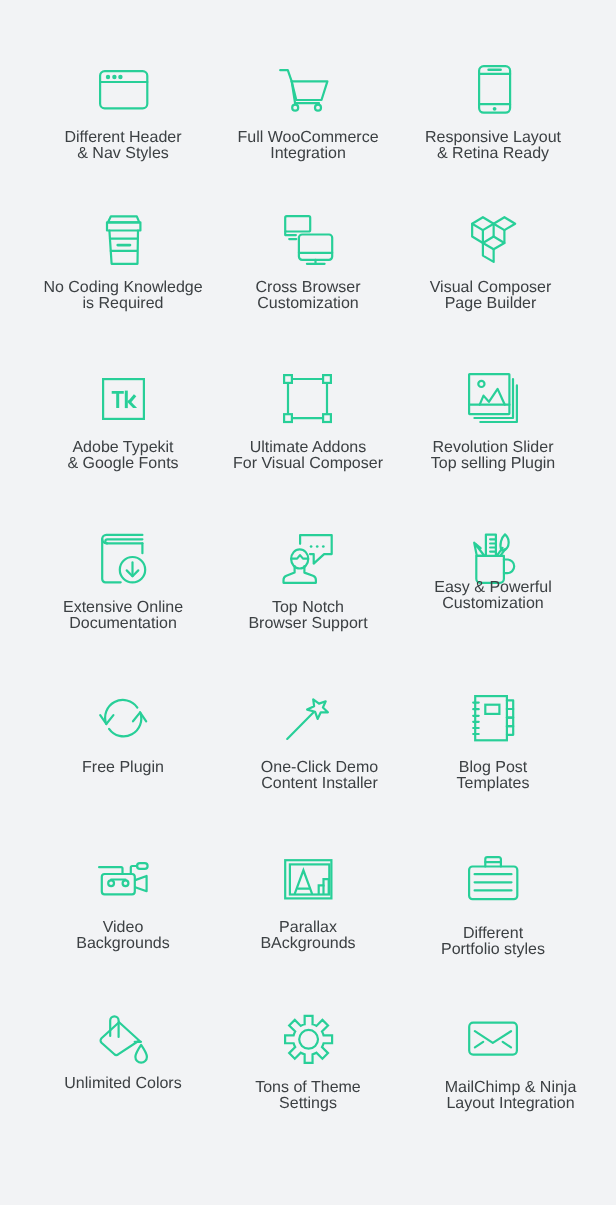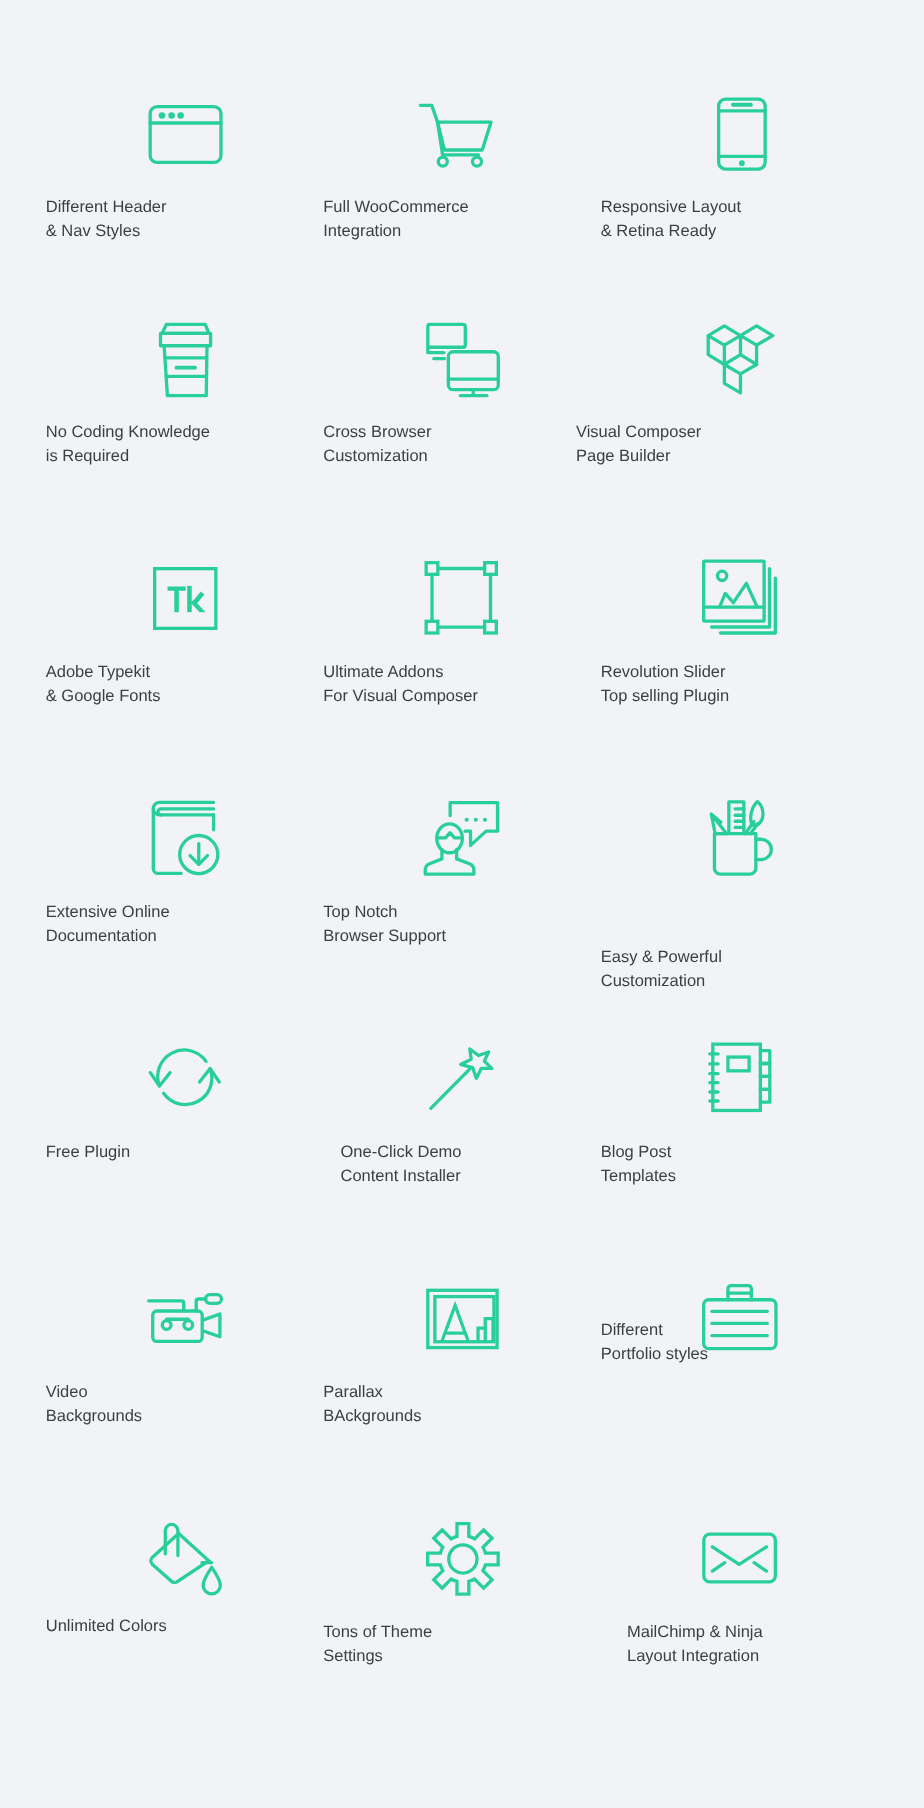"Different Header" .label { font-size: 11px -> 16px; text-align: left -> center }
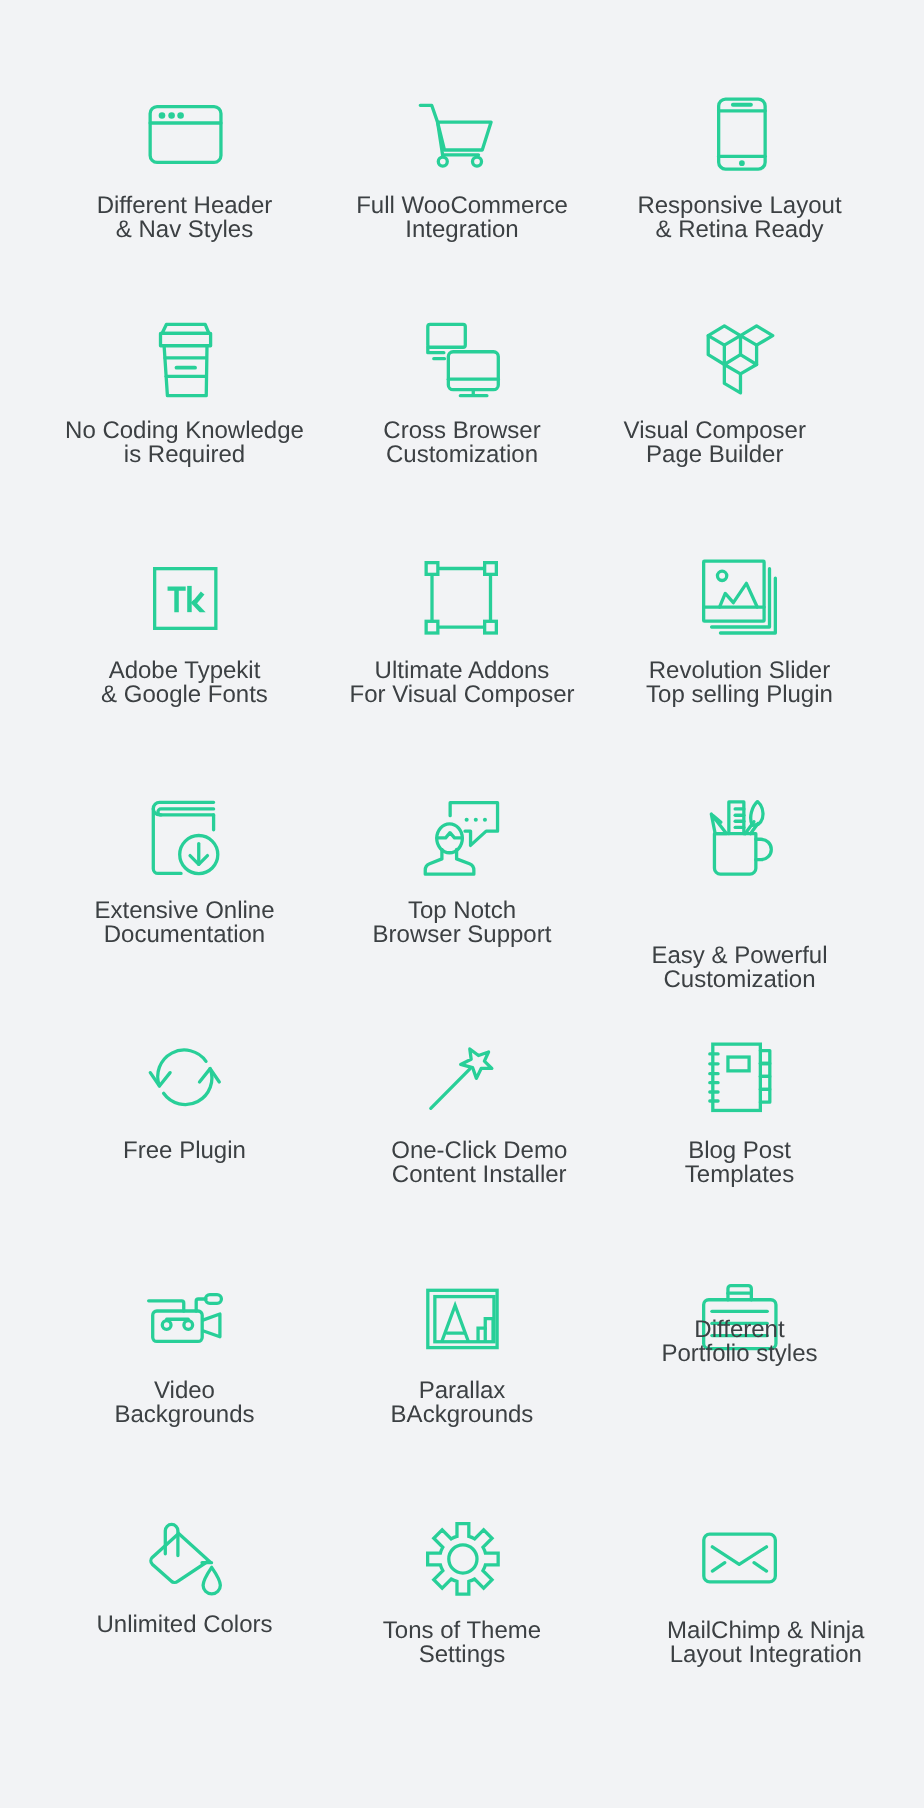"Visual Composer" div.label { left: 384px -> 398px }
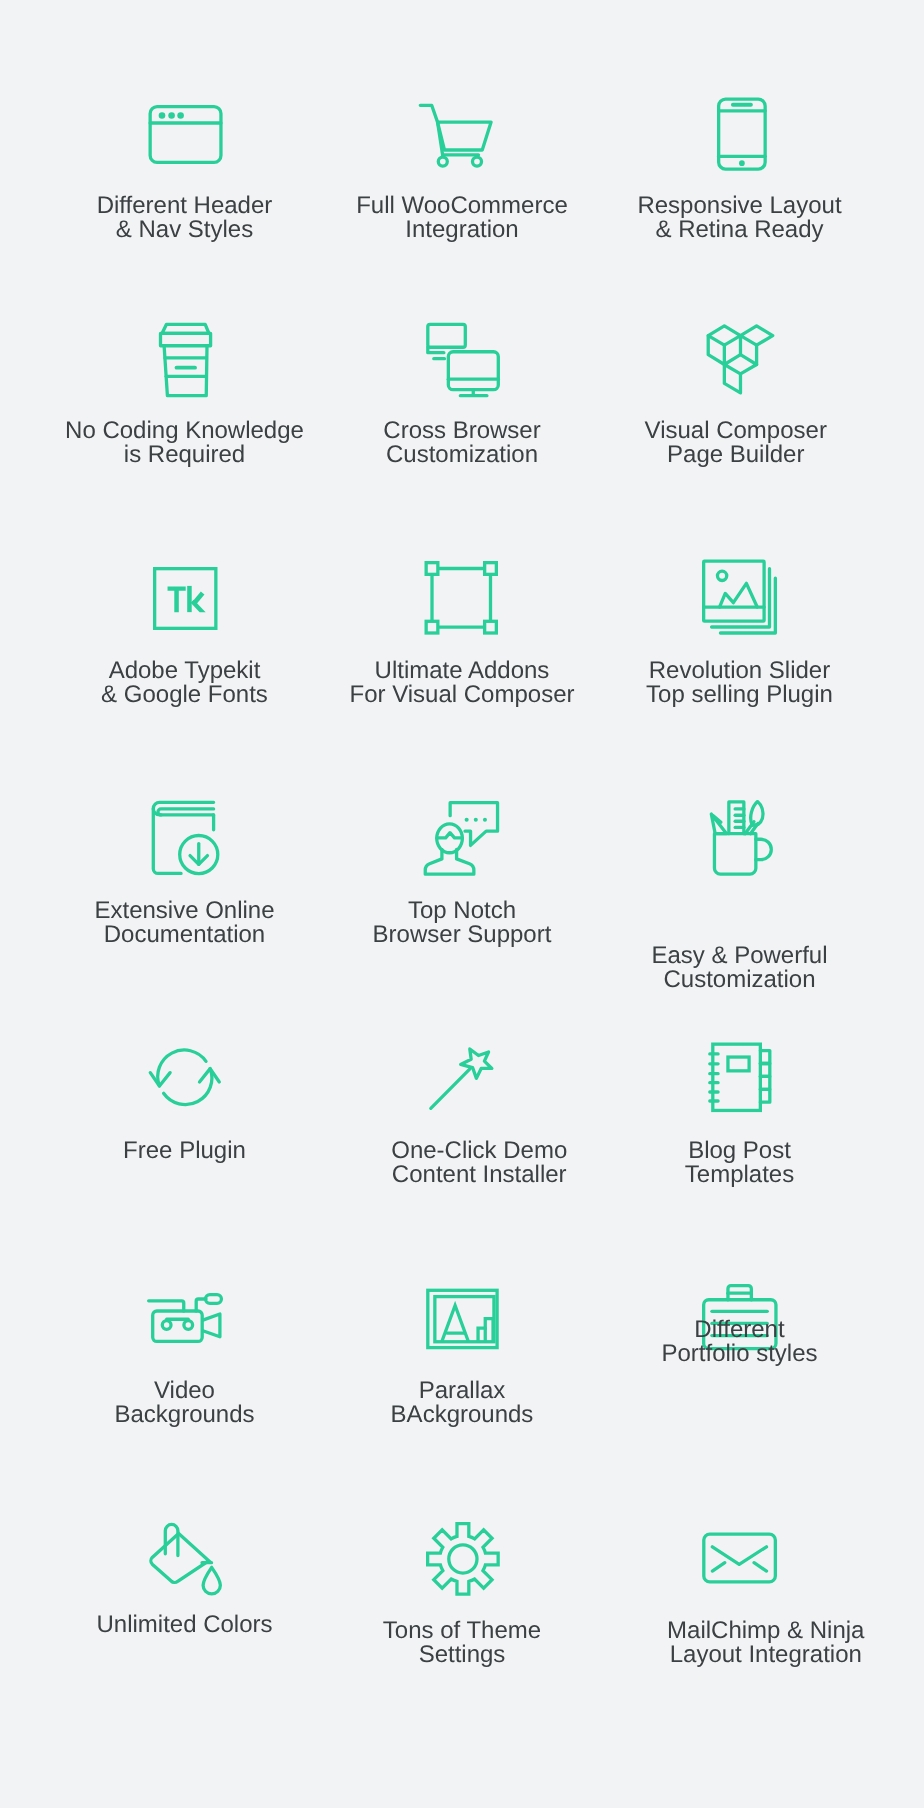"Easy & Powerful" div.label { top: 630px -> 580px }
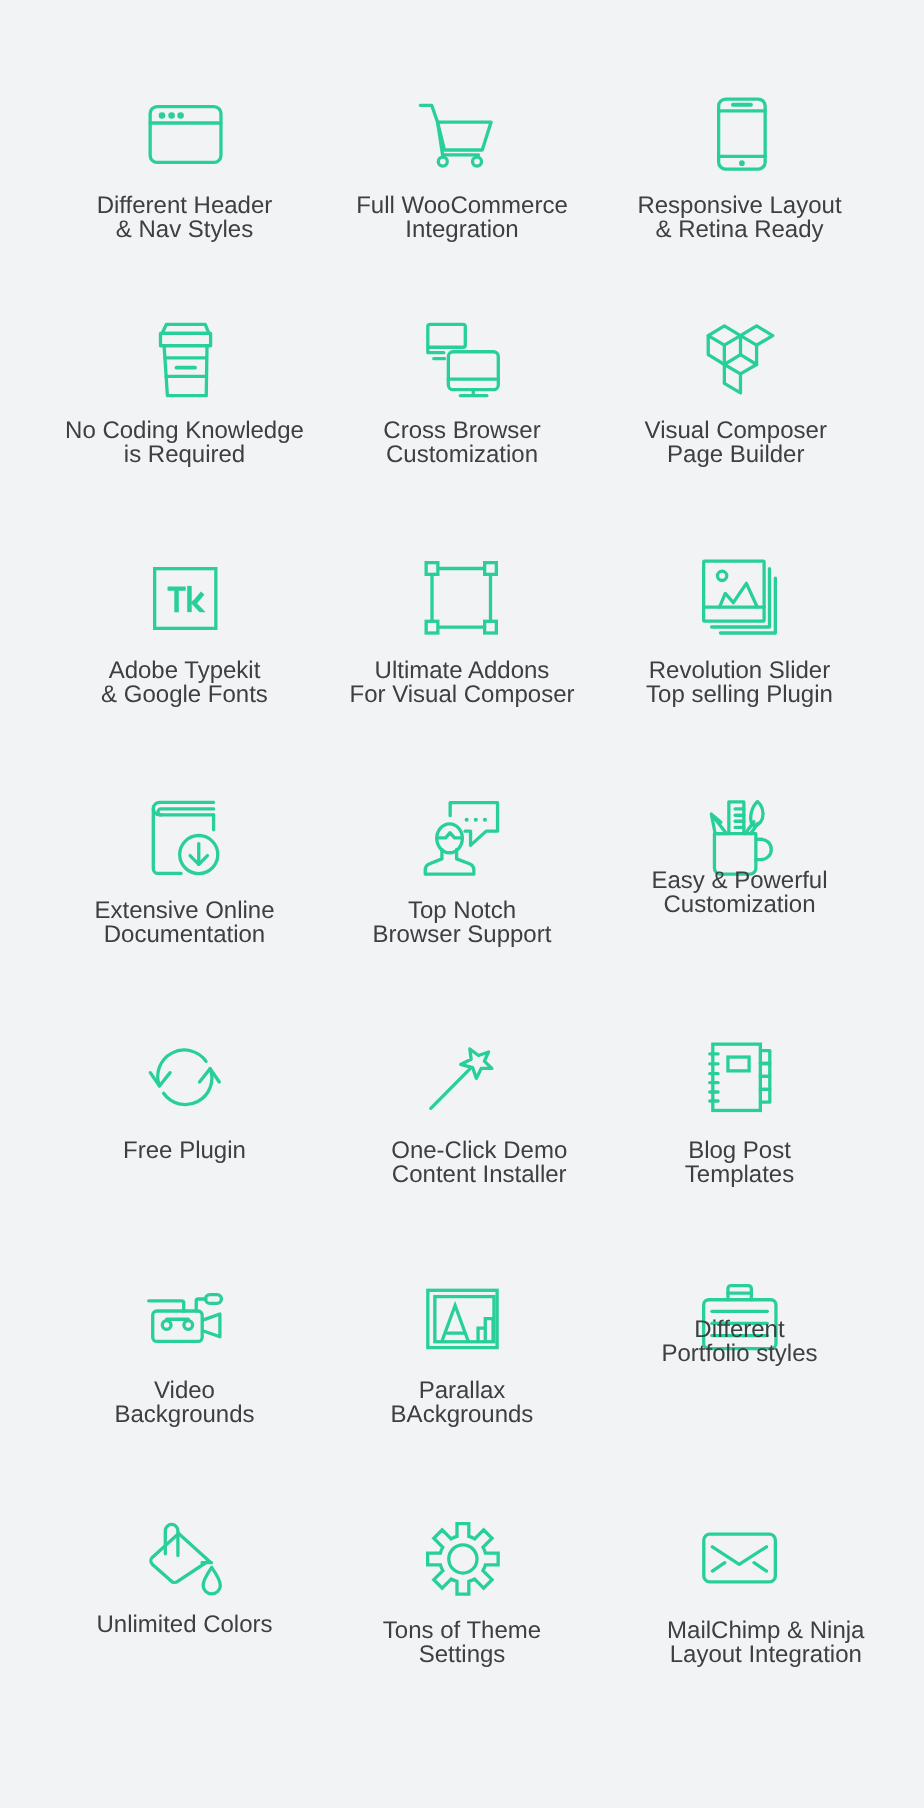"Different" div.label { top: 879px -> 926px }
